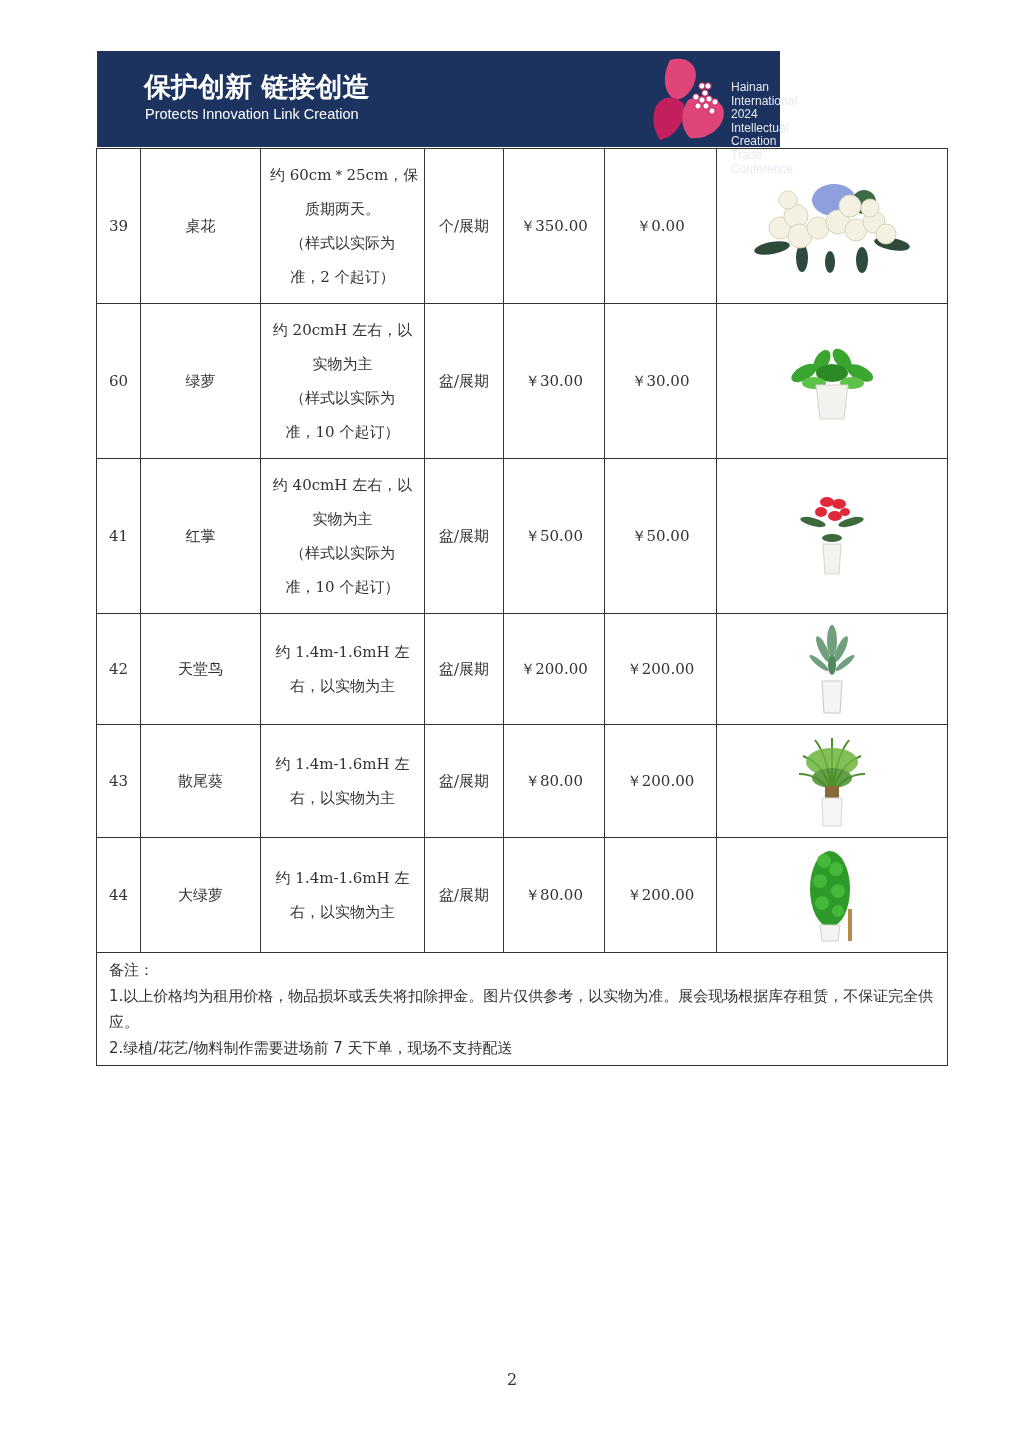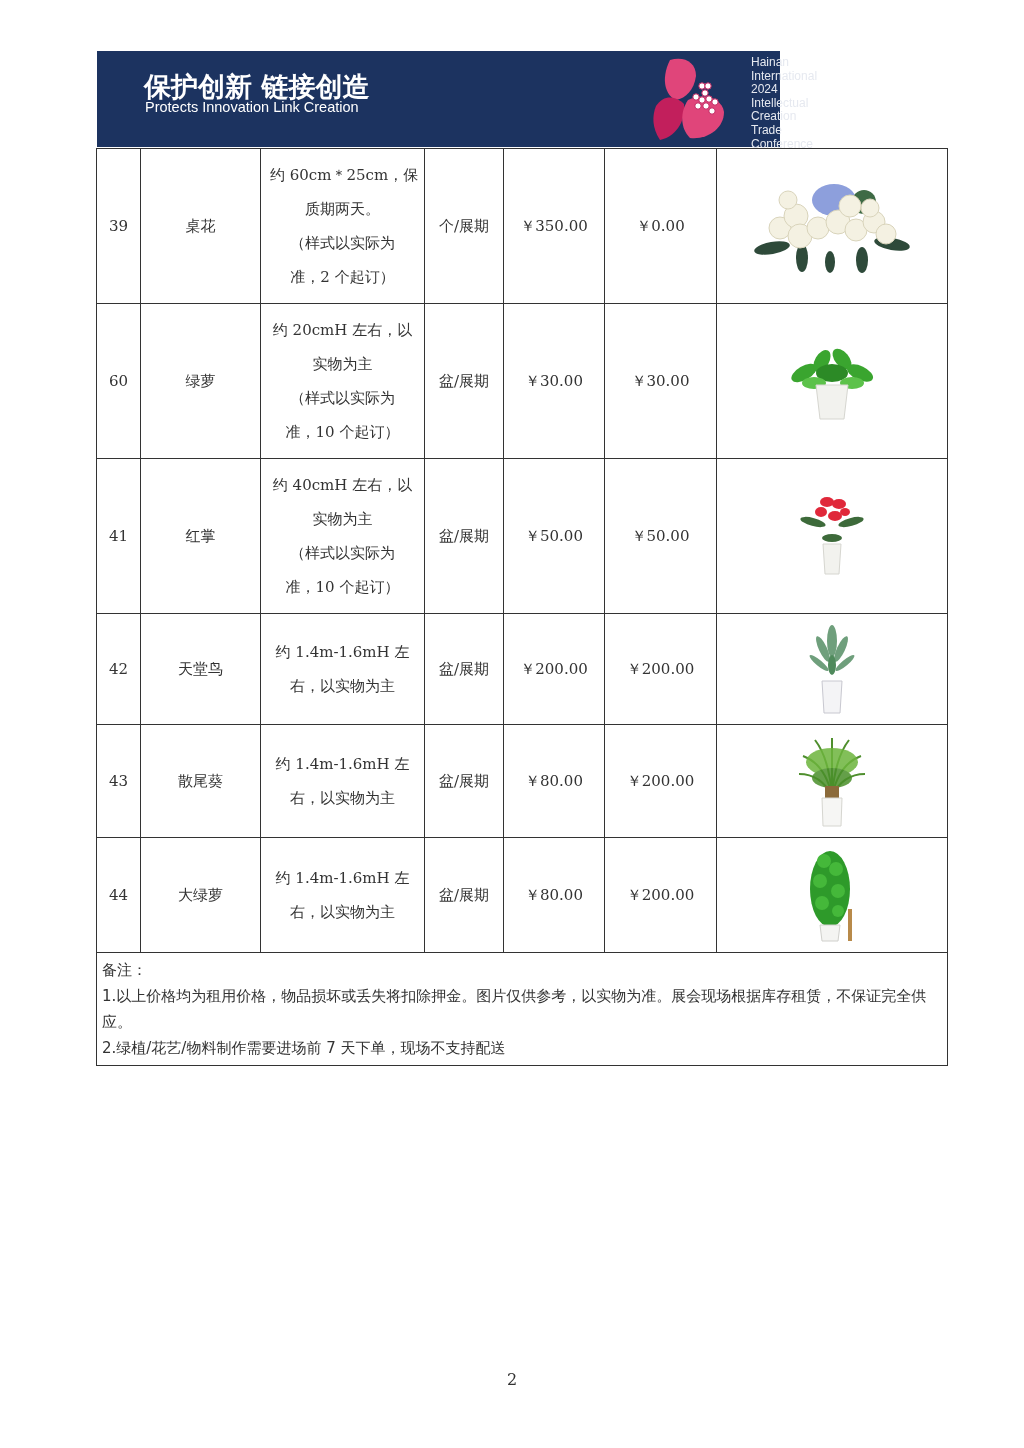"Hainan" .conf { margin-left: 20px -> none; top: 5px -> 30px }
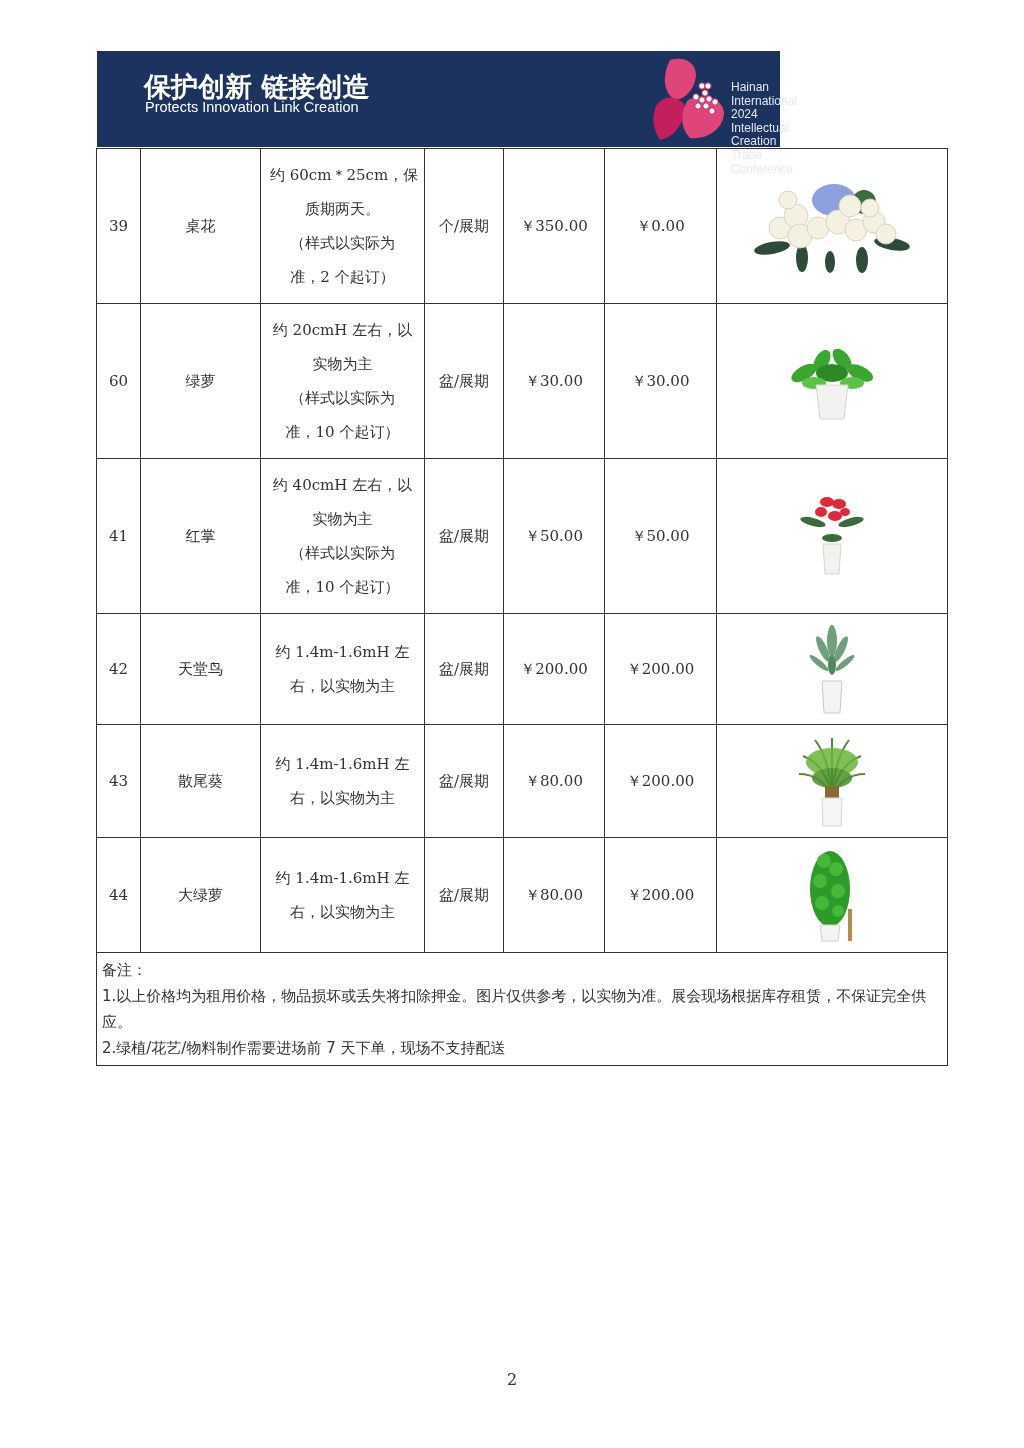"Protects Innovation Link Creation" .banner .en { top: 48px -> 55px }
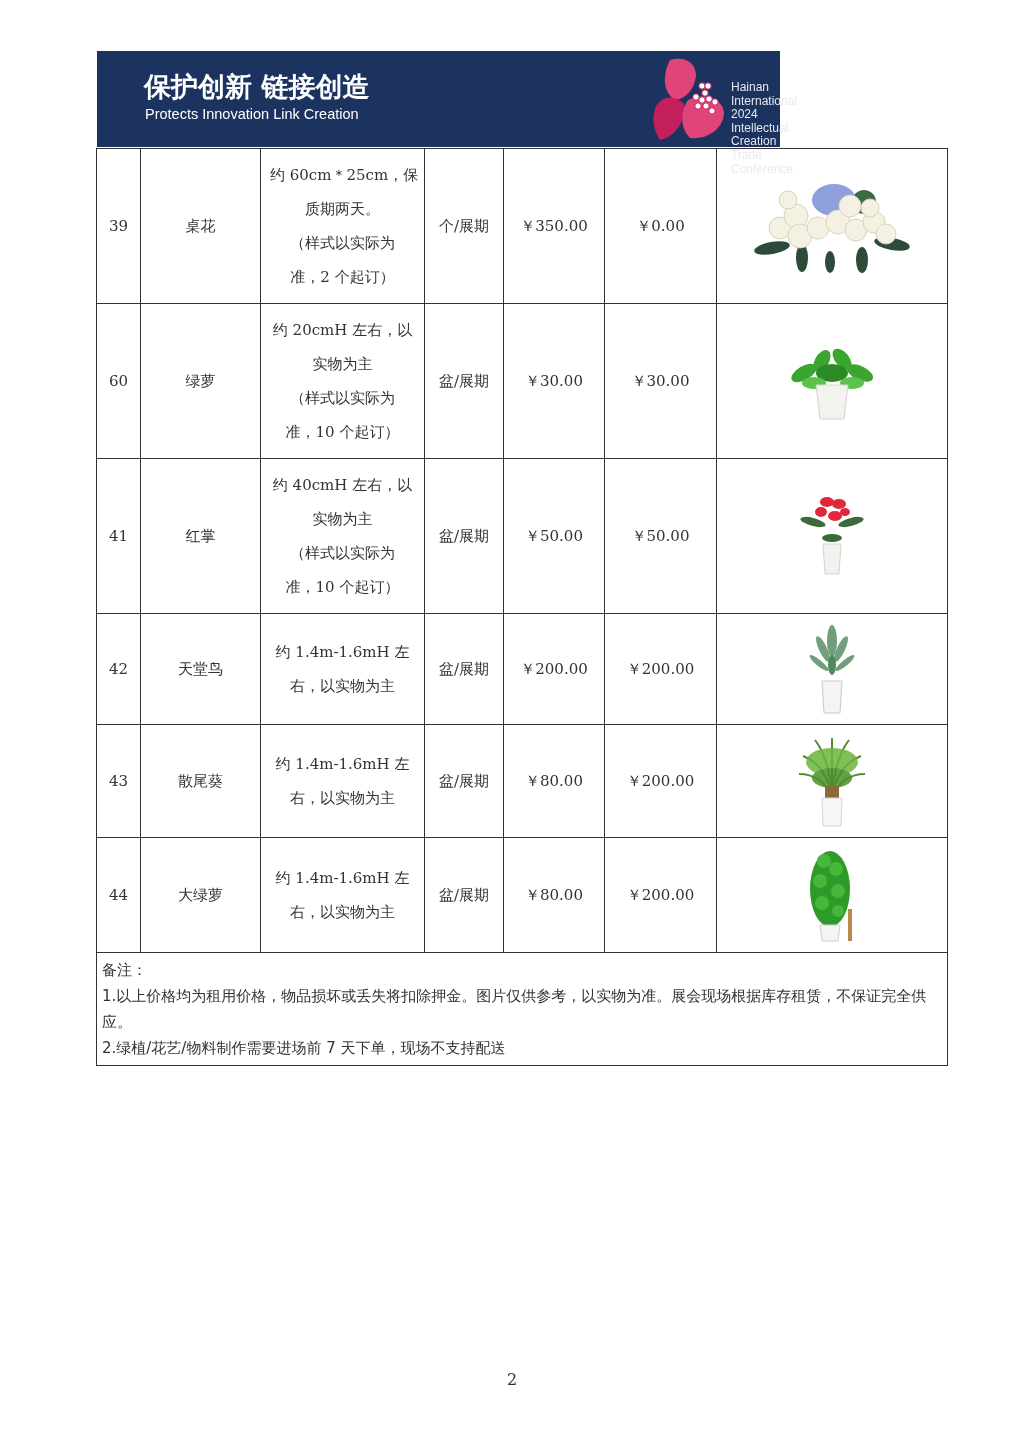"备注：" td.notes { padding: 4px 5px !important -> 4px 12px !important }
